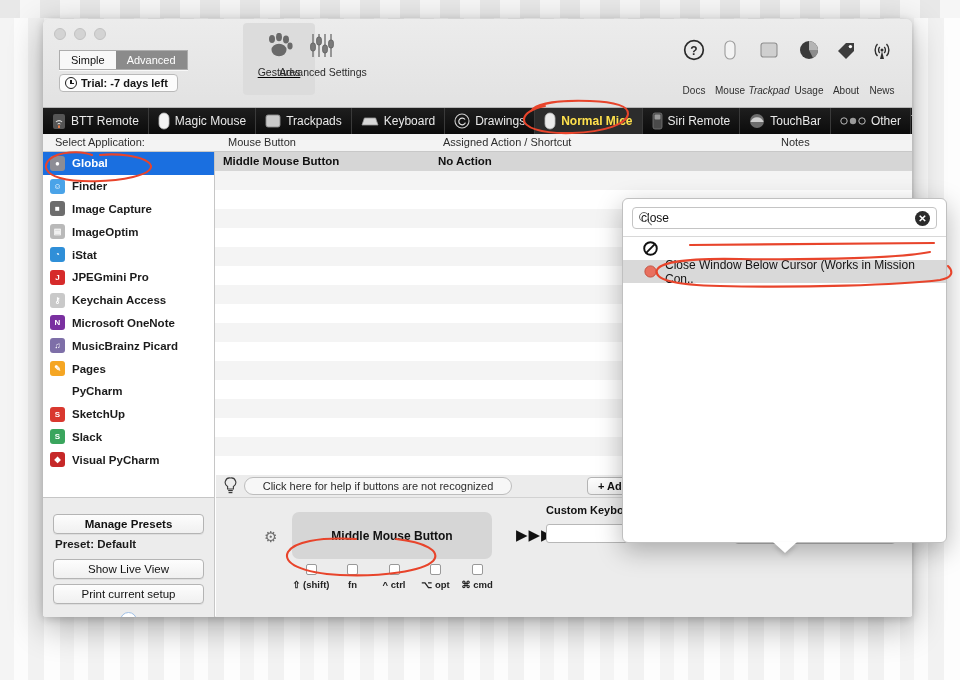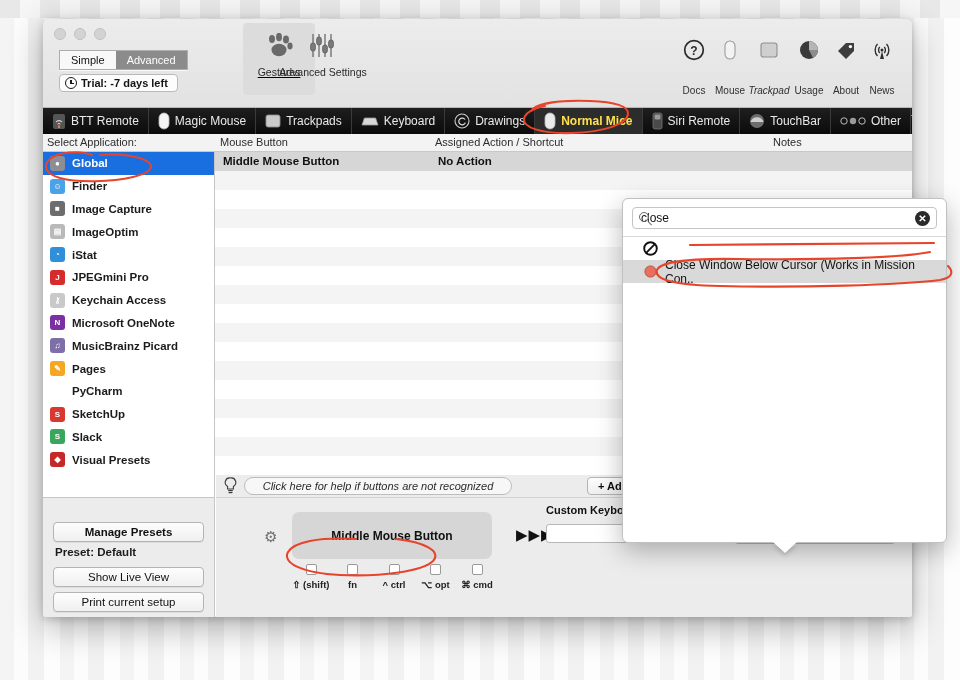"Select Application:" .colhdr span { padding: 2px 0 0 4px -> 2px 0 0 12px }
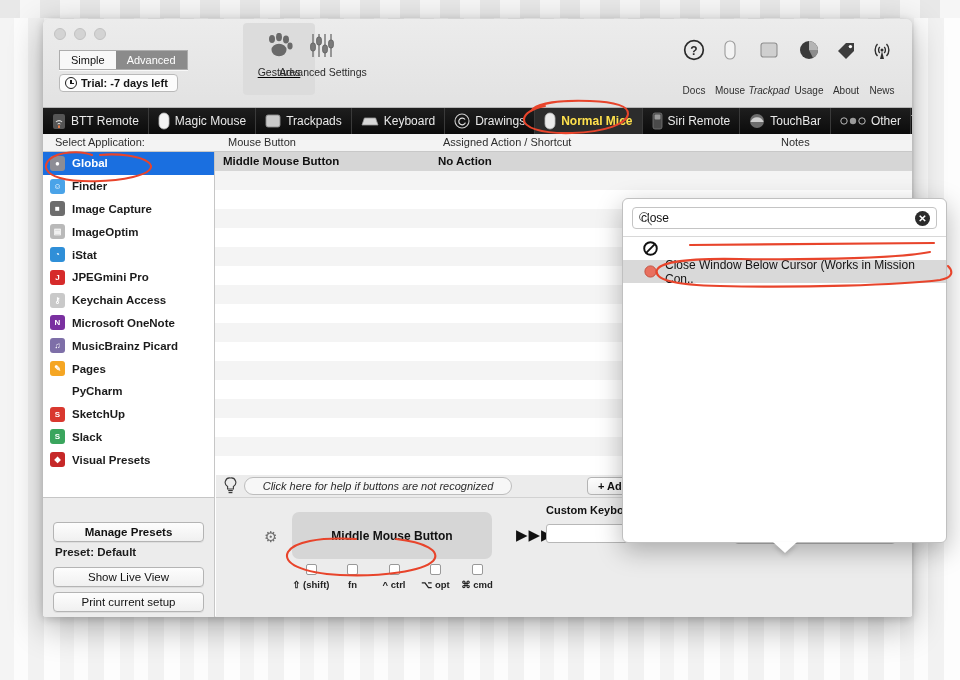"Visual Presets" span { text: Presets -> PyCharm }
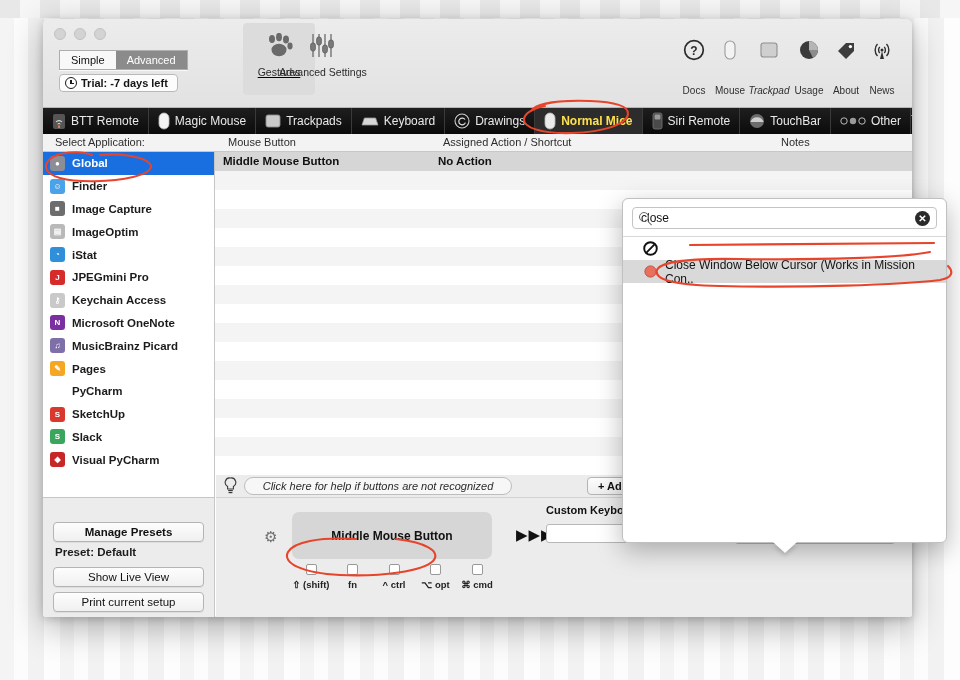"Click here for help if" .hintbox { font-style: italic -> none }
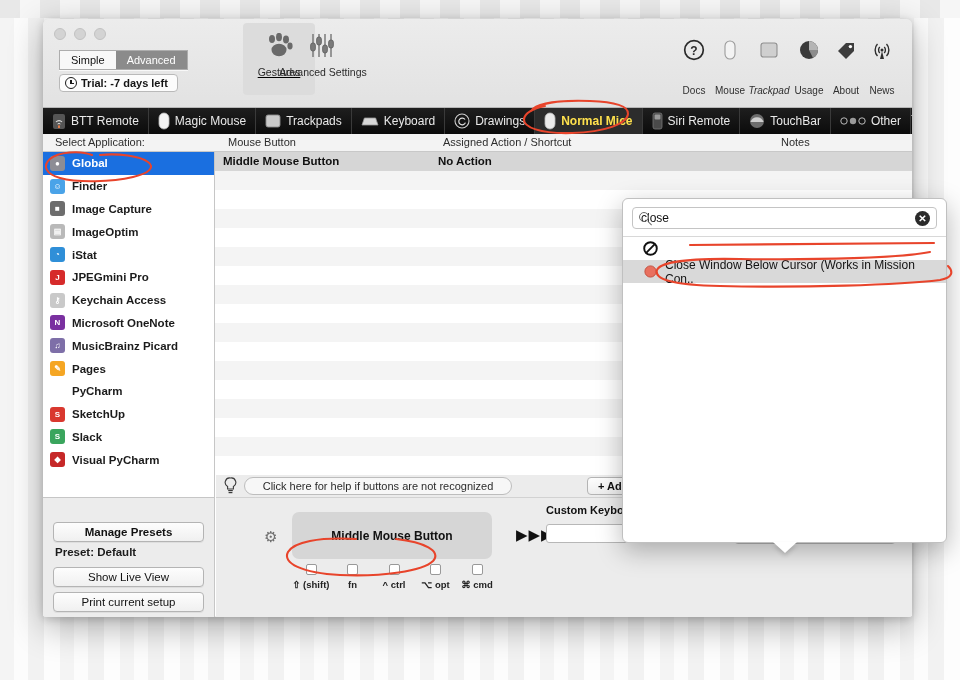"Manage Presets" .lowerleft { padding: 24px 10px -> 16px 10px }
